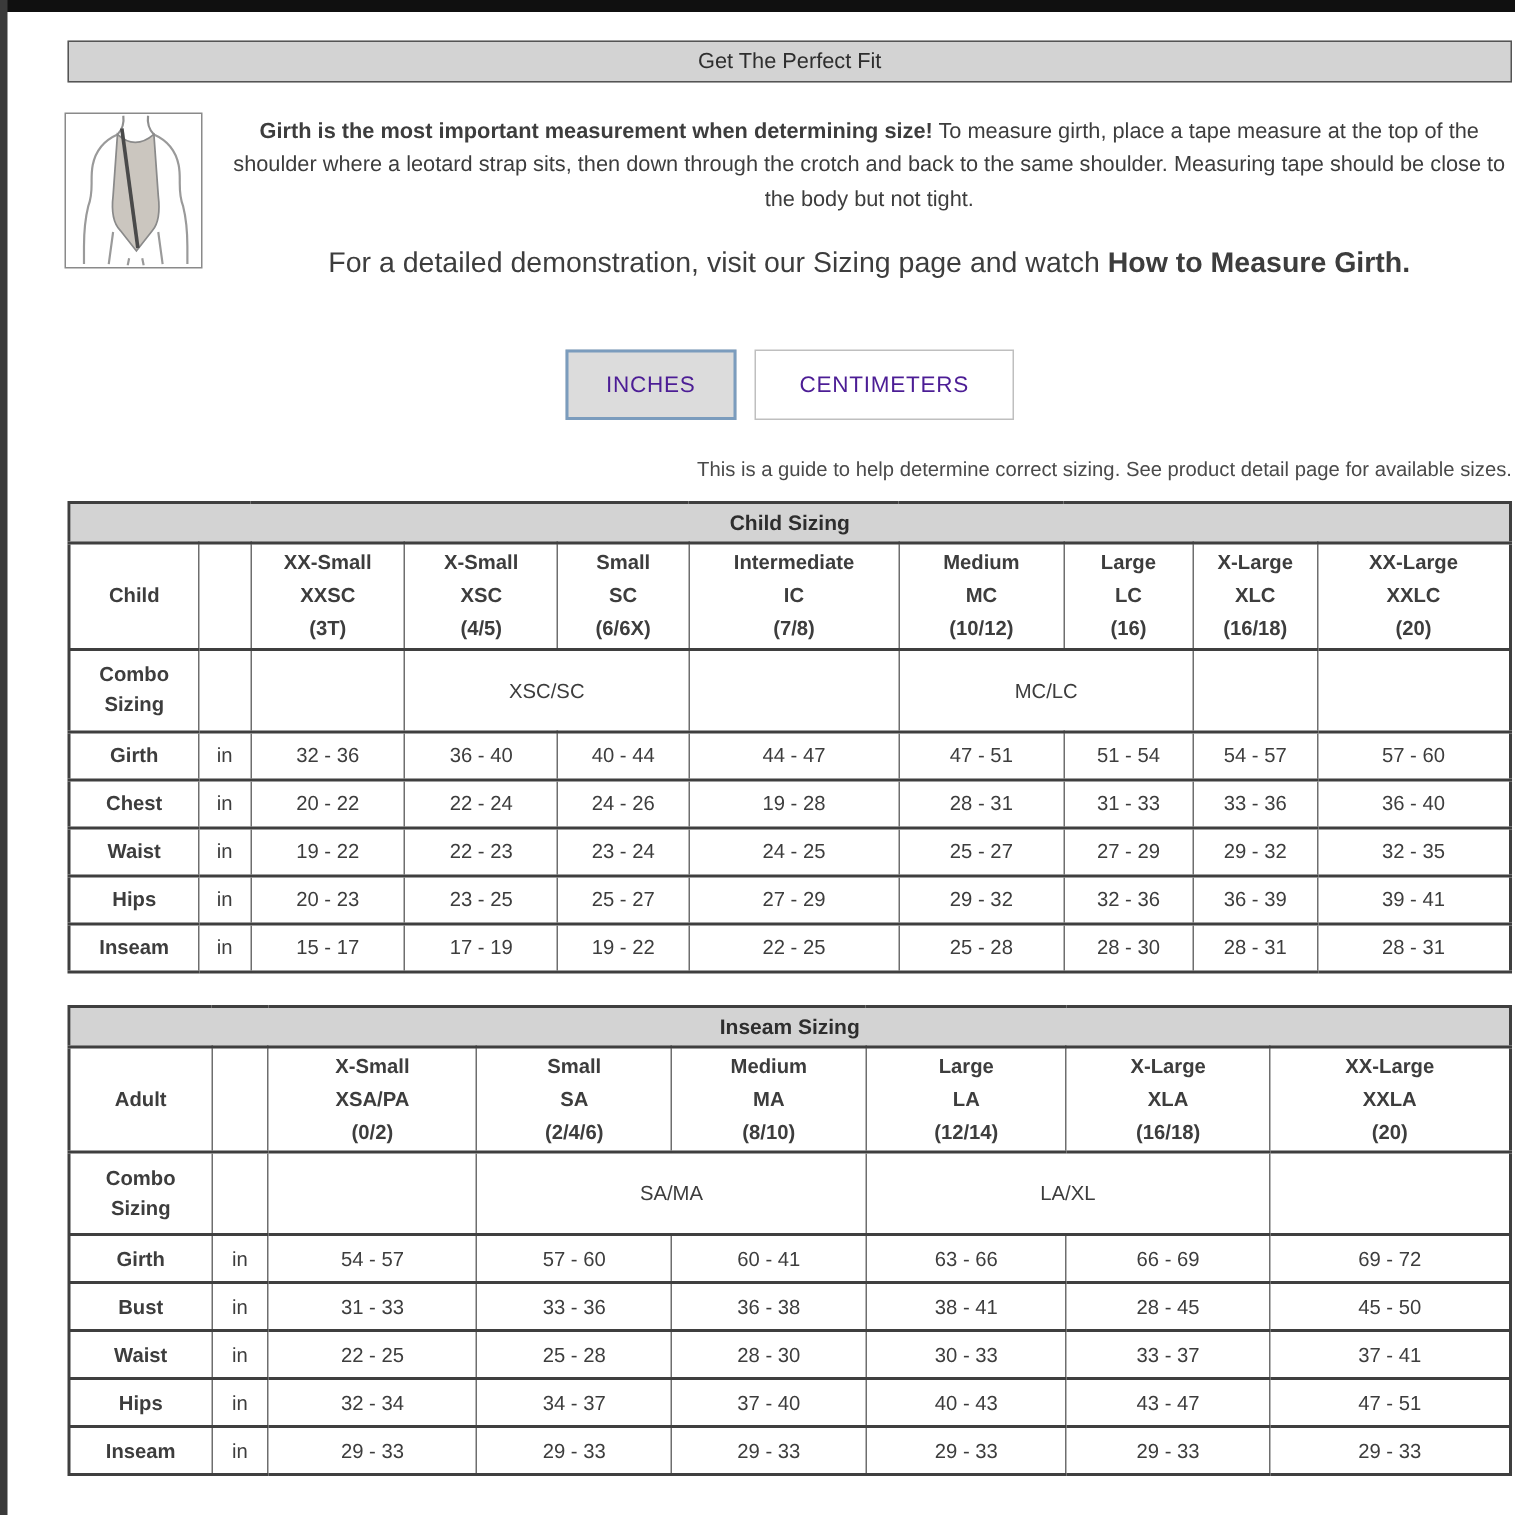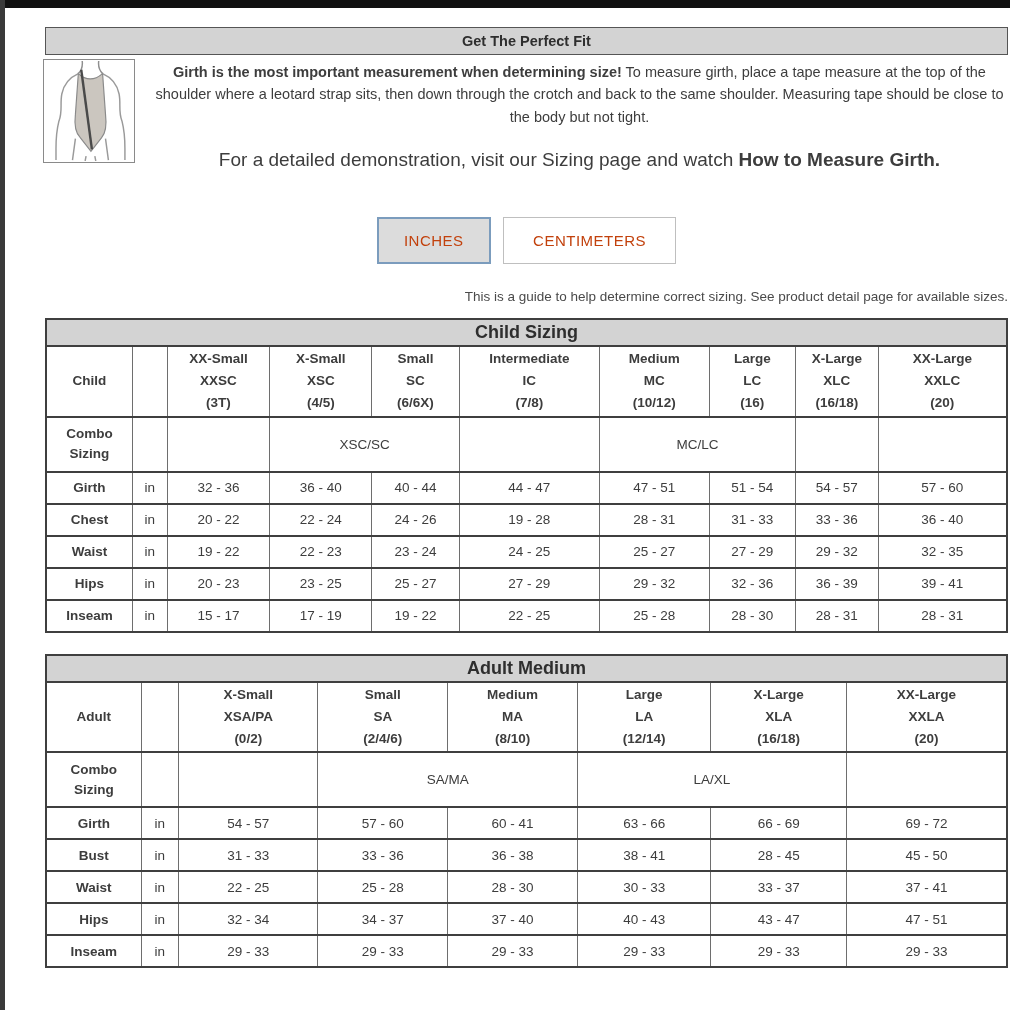"Get The Perfect Fit" .title-bar { font-weight: bold -> normal }
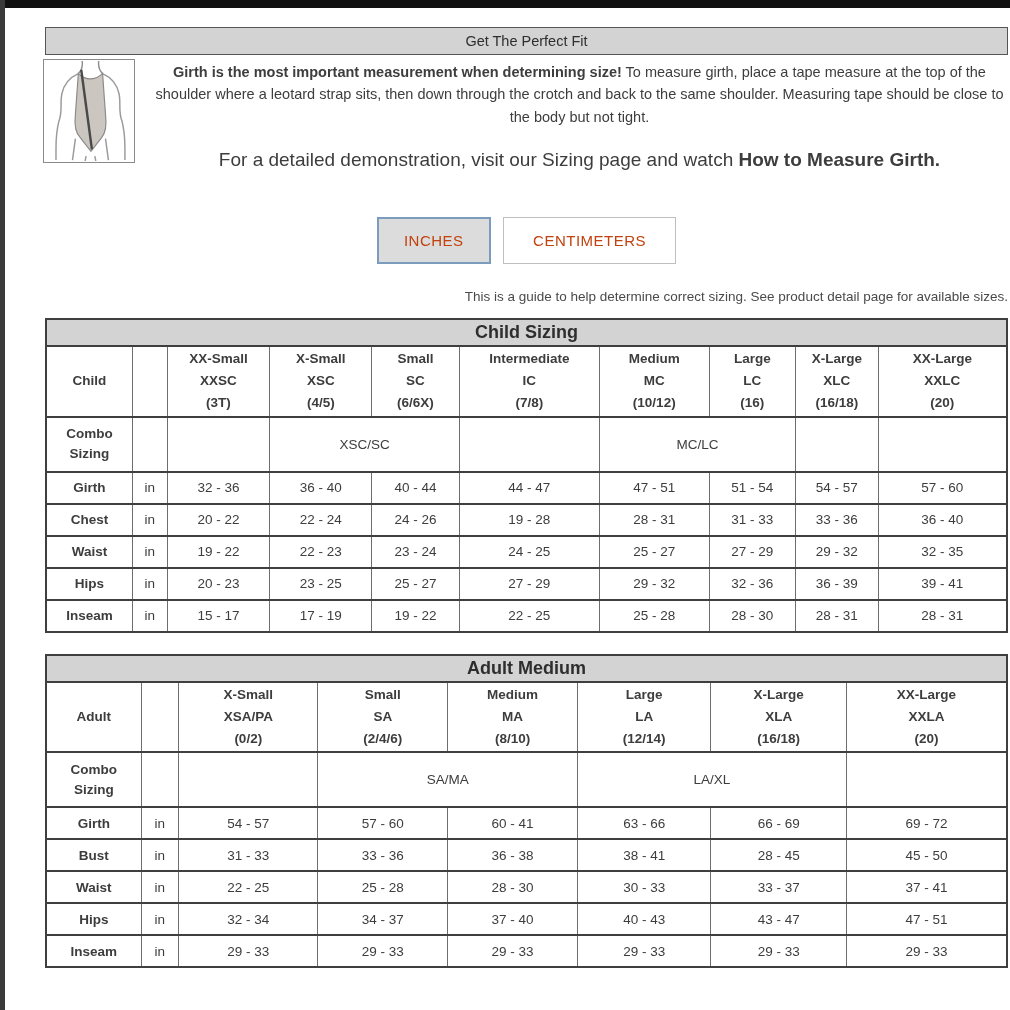"Girth is the most important" .intro { margin-top: 4px -> 20px }
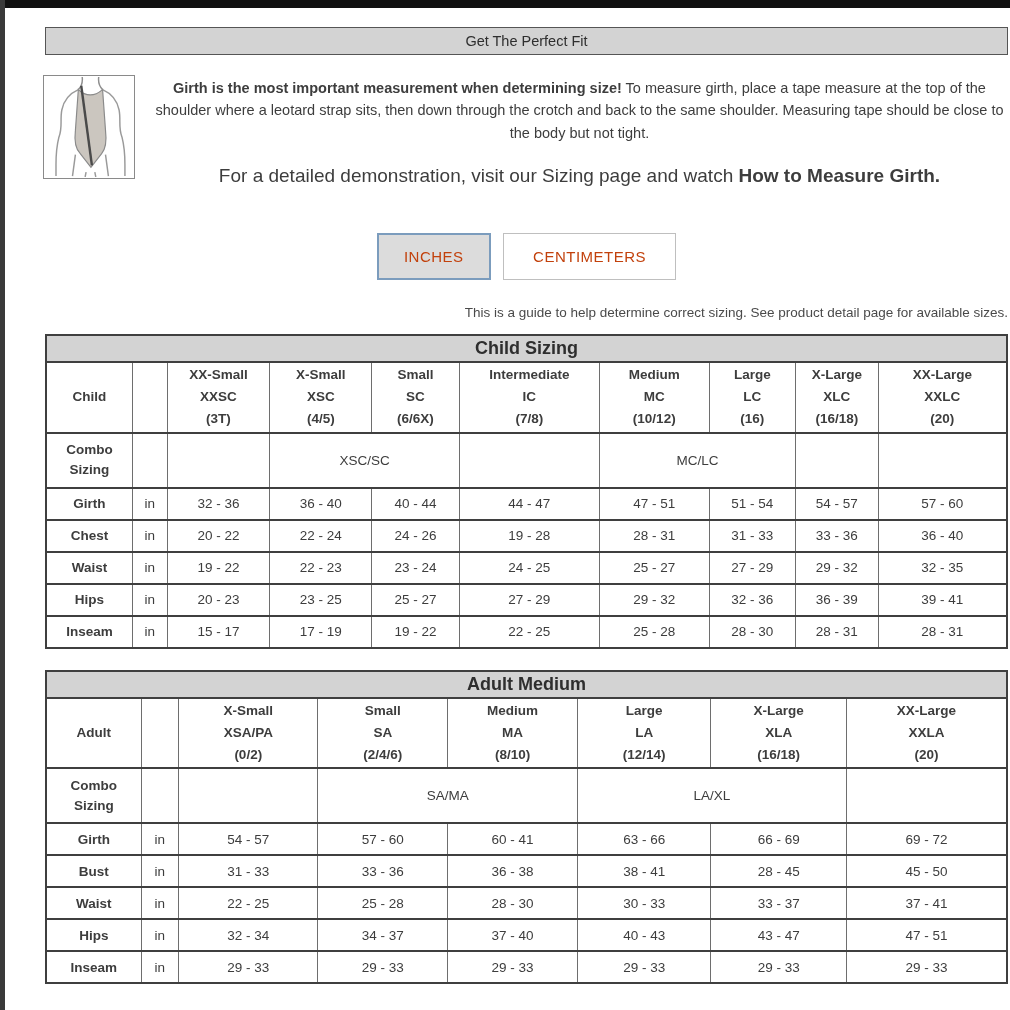"INCHES" .btn { color: #c2410c -> #4c1d95 }
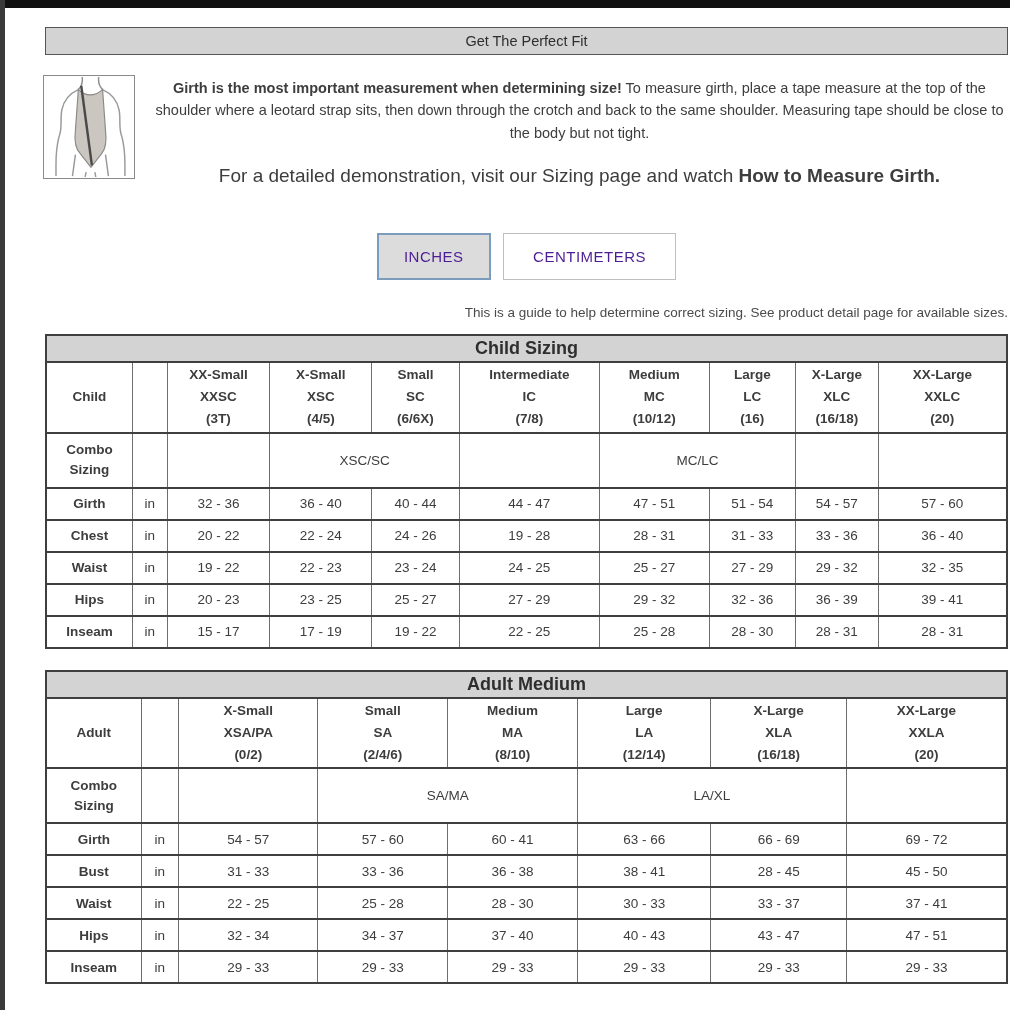"Child Sizing" .size-table .band { font-size: 18px -> 14px }
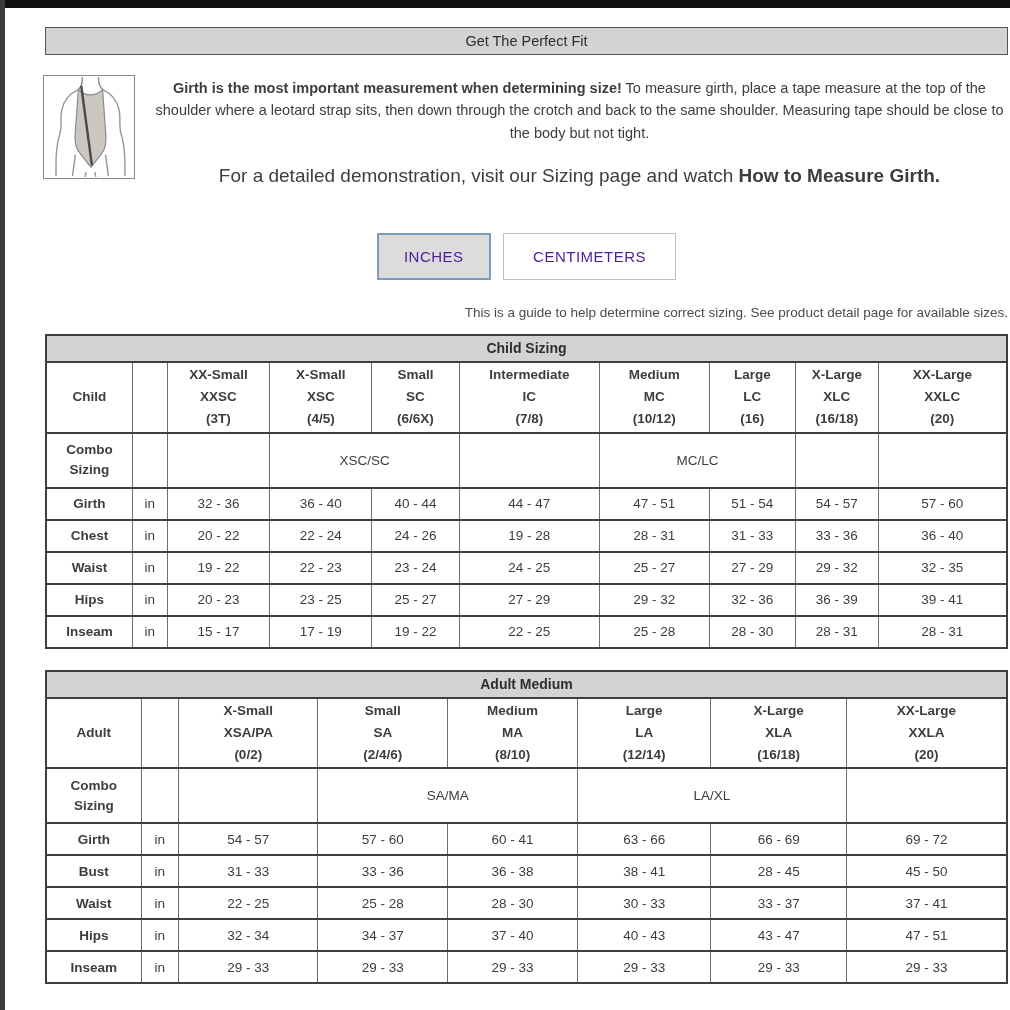"Adult Medium" th.band { text: Adult Medium -> Inseam Sizing }
